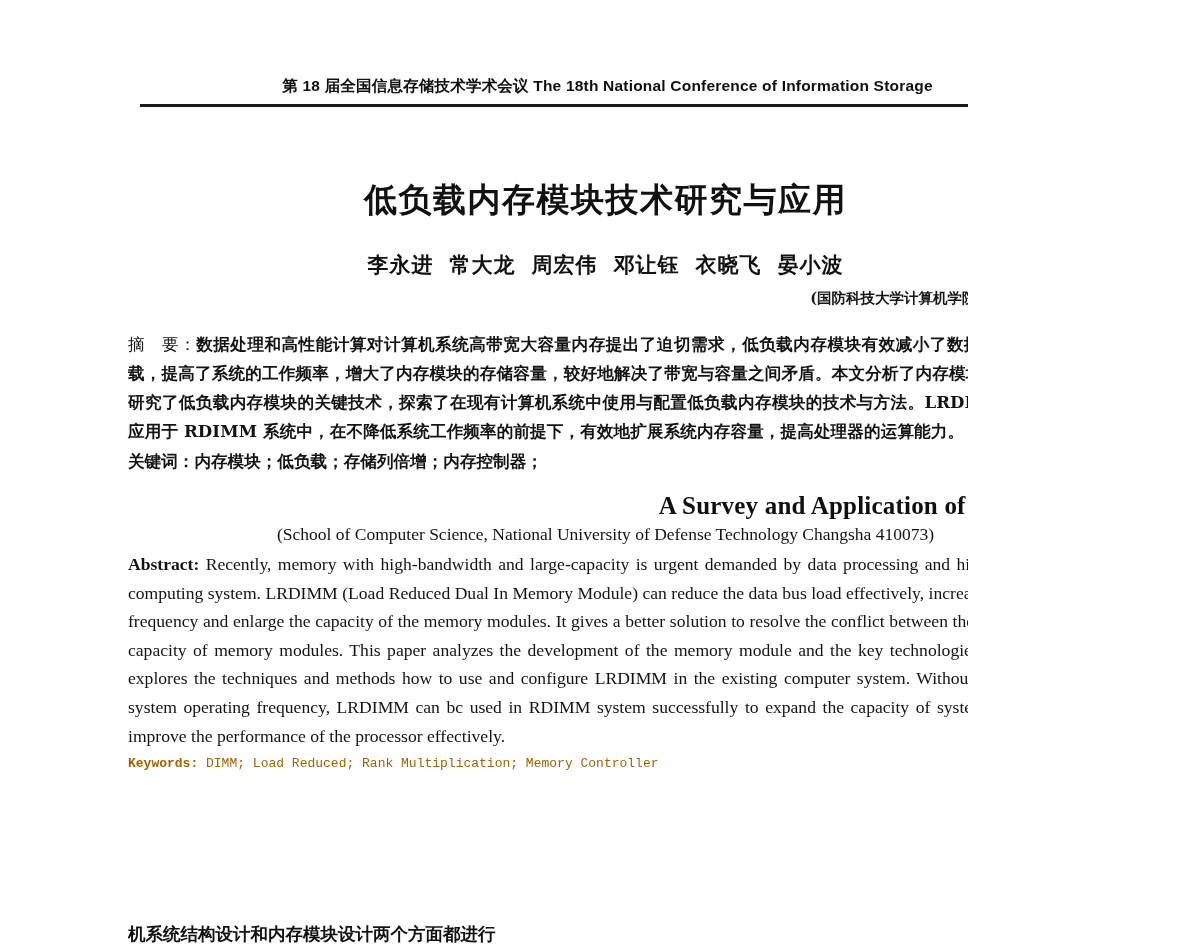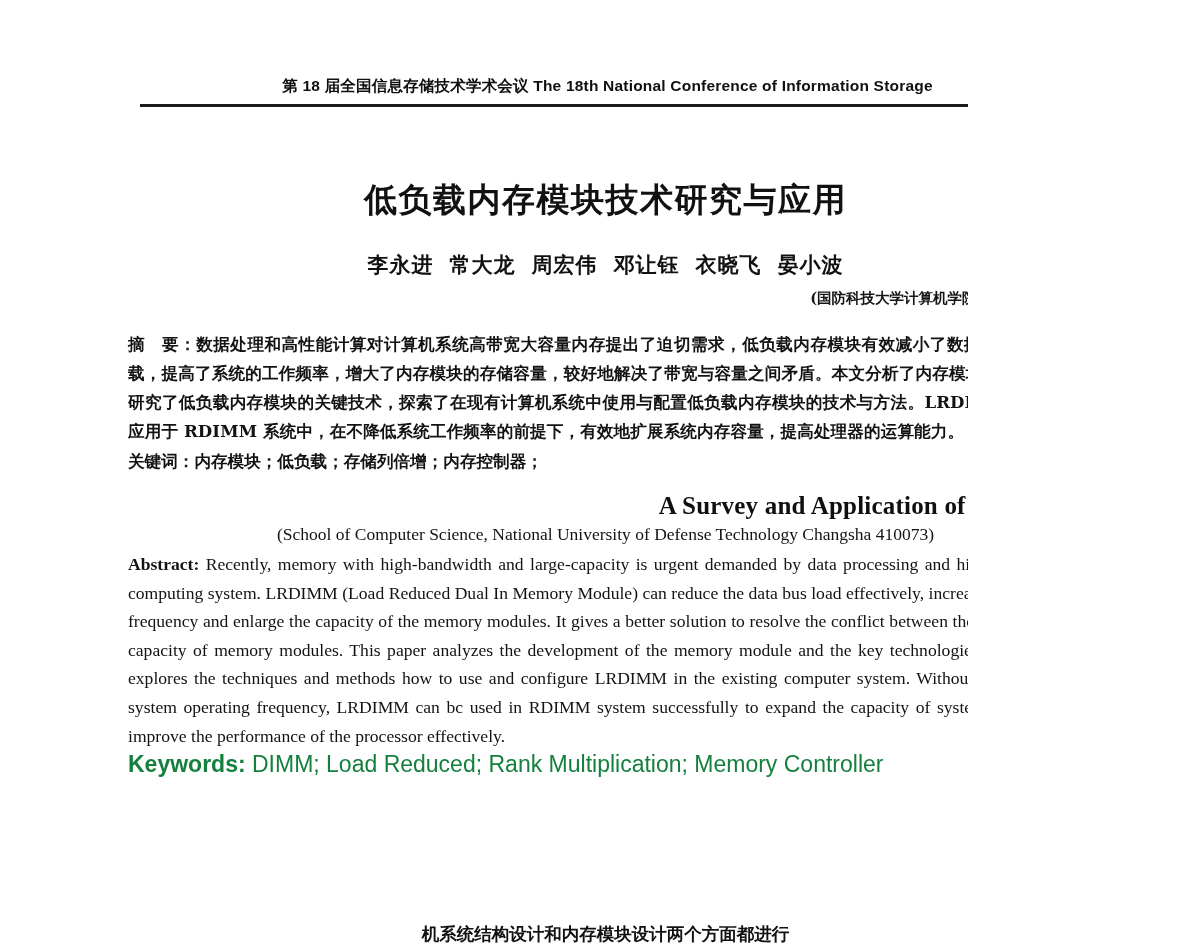"摘 要：" .cn-abstract .lbl { font-weight: bold -> normal }
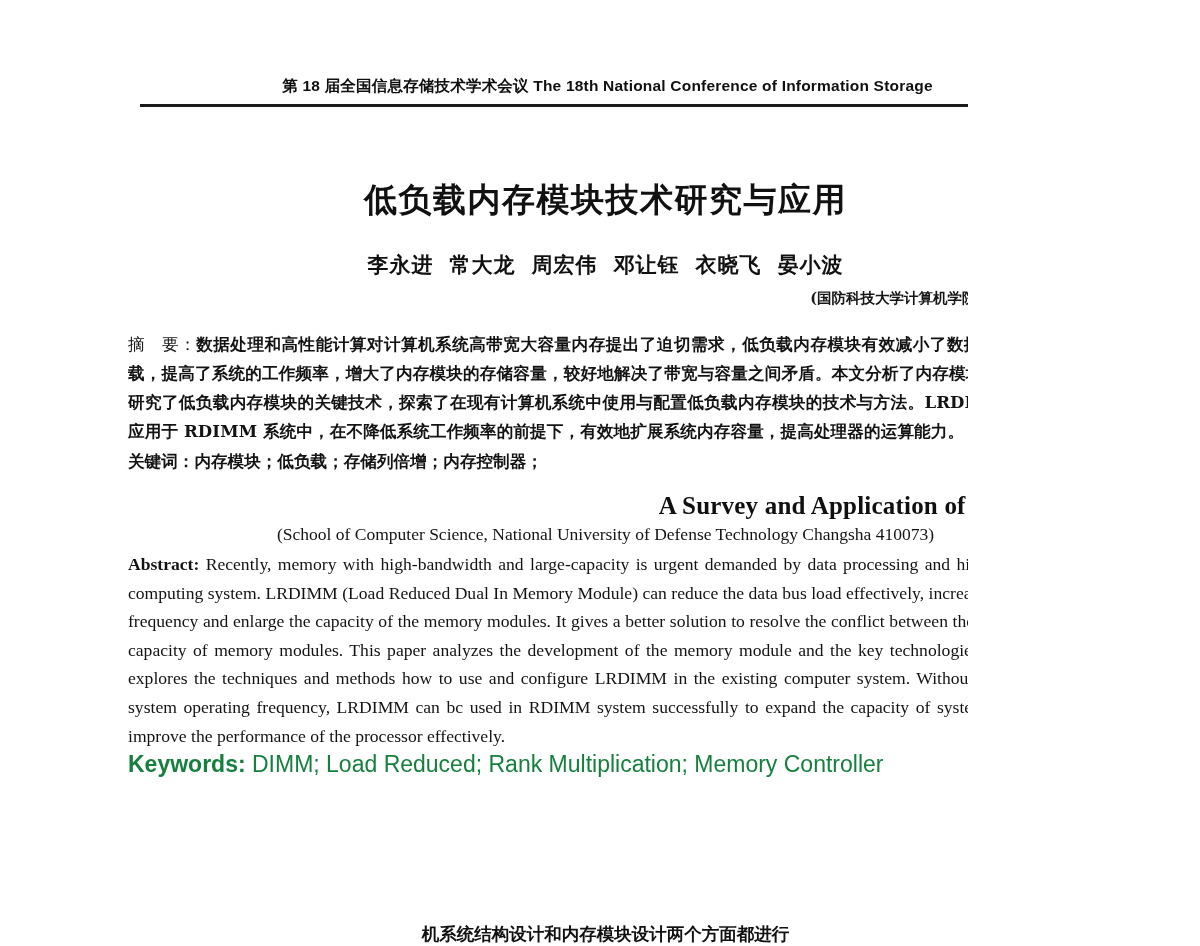"Keywords: DIMM; Load Reduced; Rank" .en-keywords { color: #15803d -> #a16207; font-family: Liberation Sans, sans-serif -> Liberation Mono, monospace; font-size: 23px -> 13px }
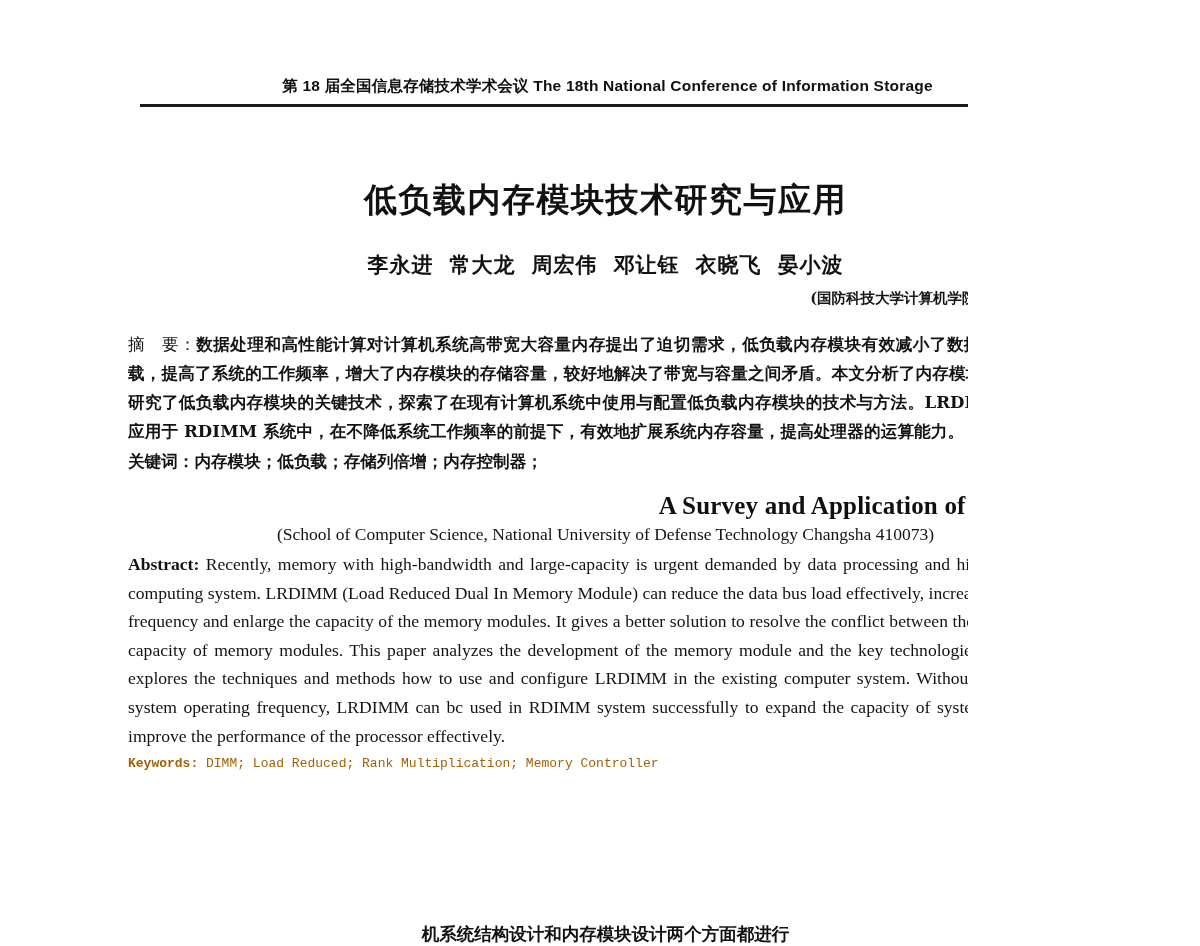"机系统结构设计和内存模块设计两个方面都进行" .body-clip .line { text-align: center -> left }
